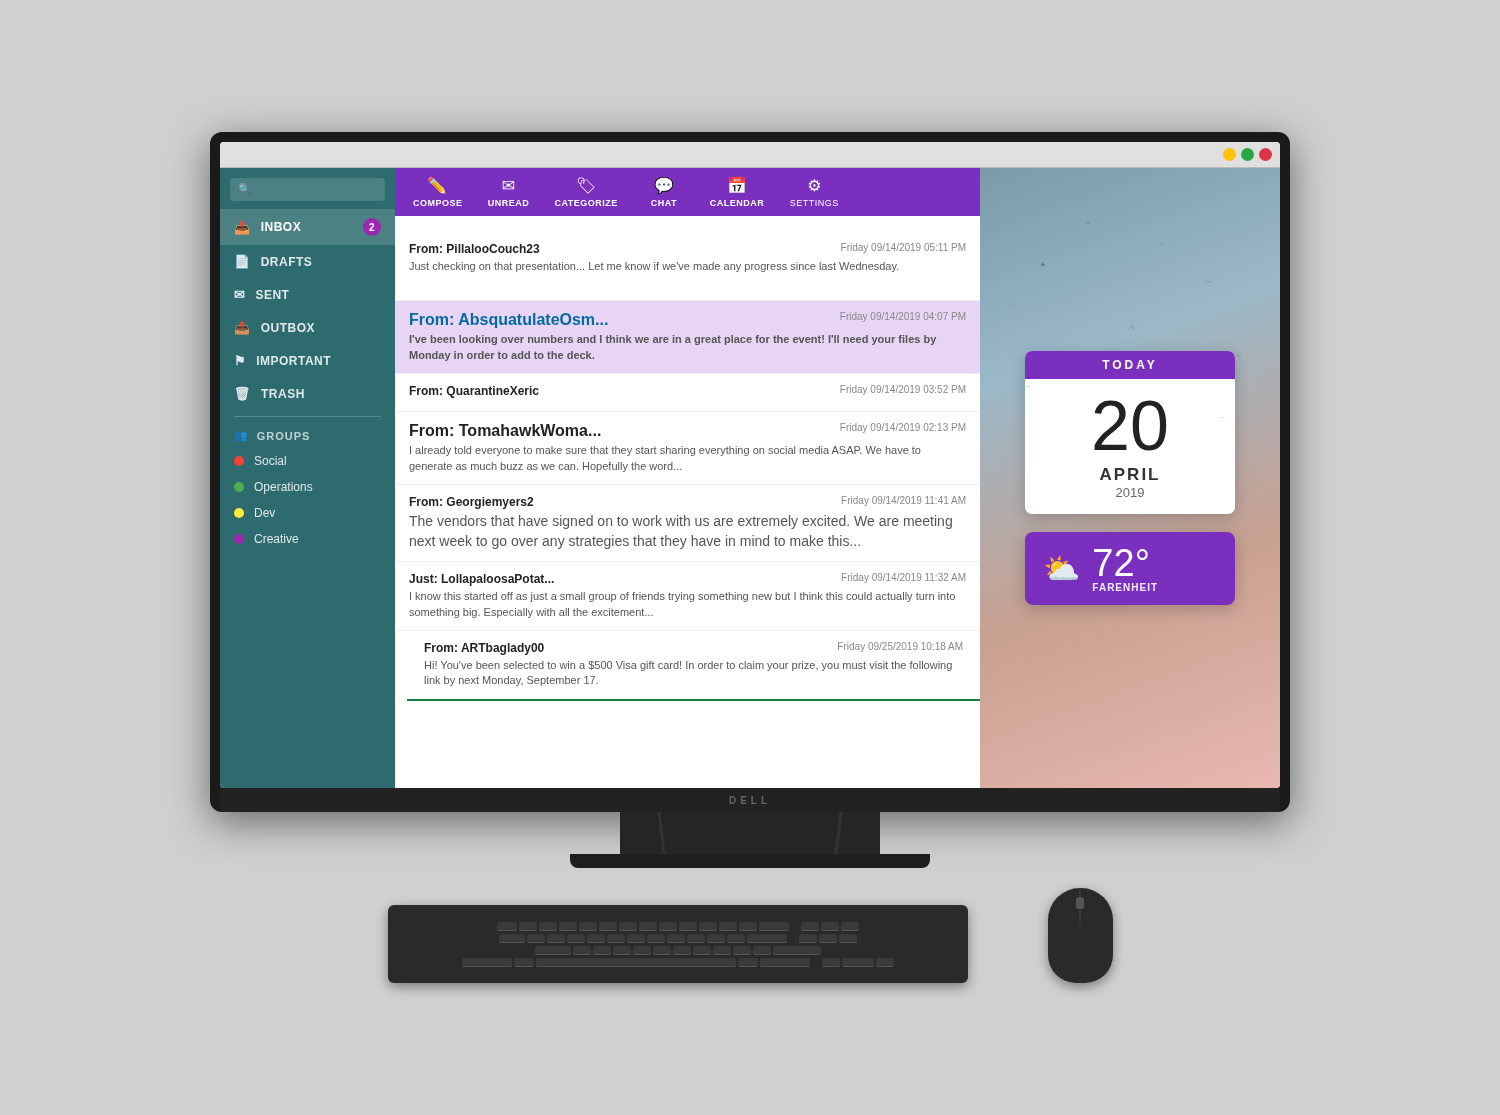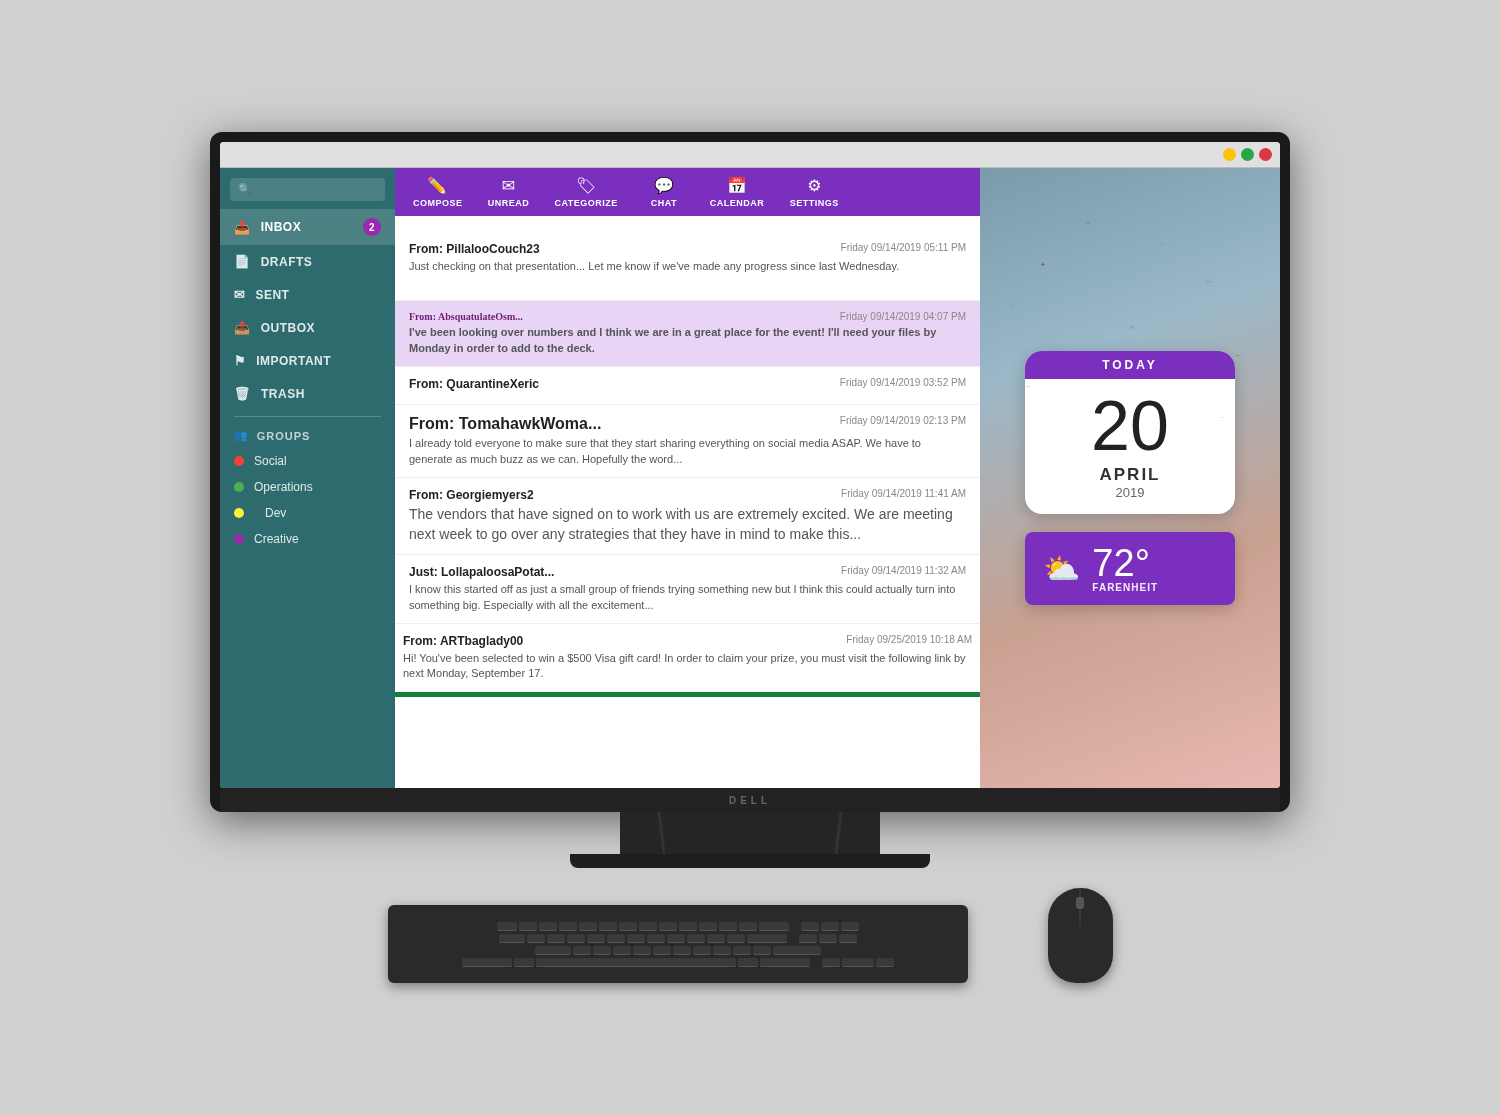"SETTINGS" span { font-weight: 700 -> 400 }
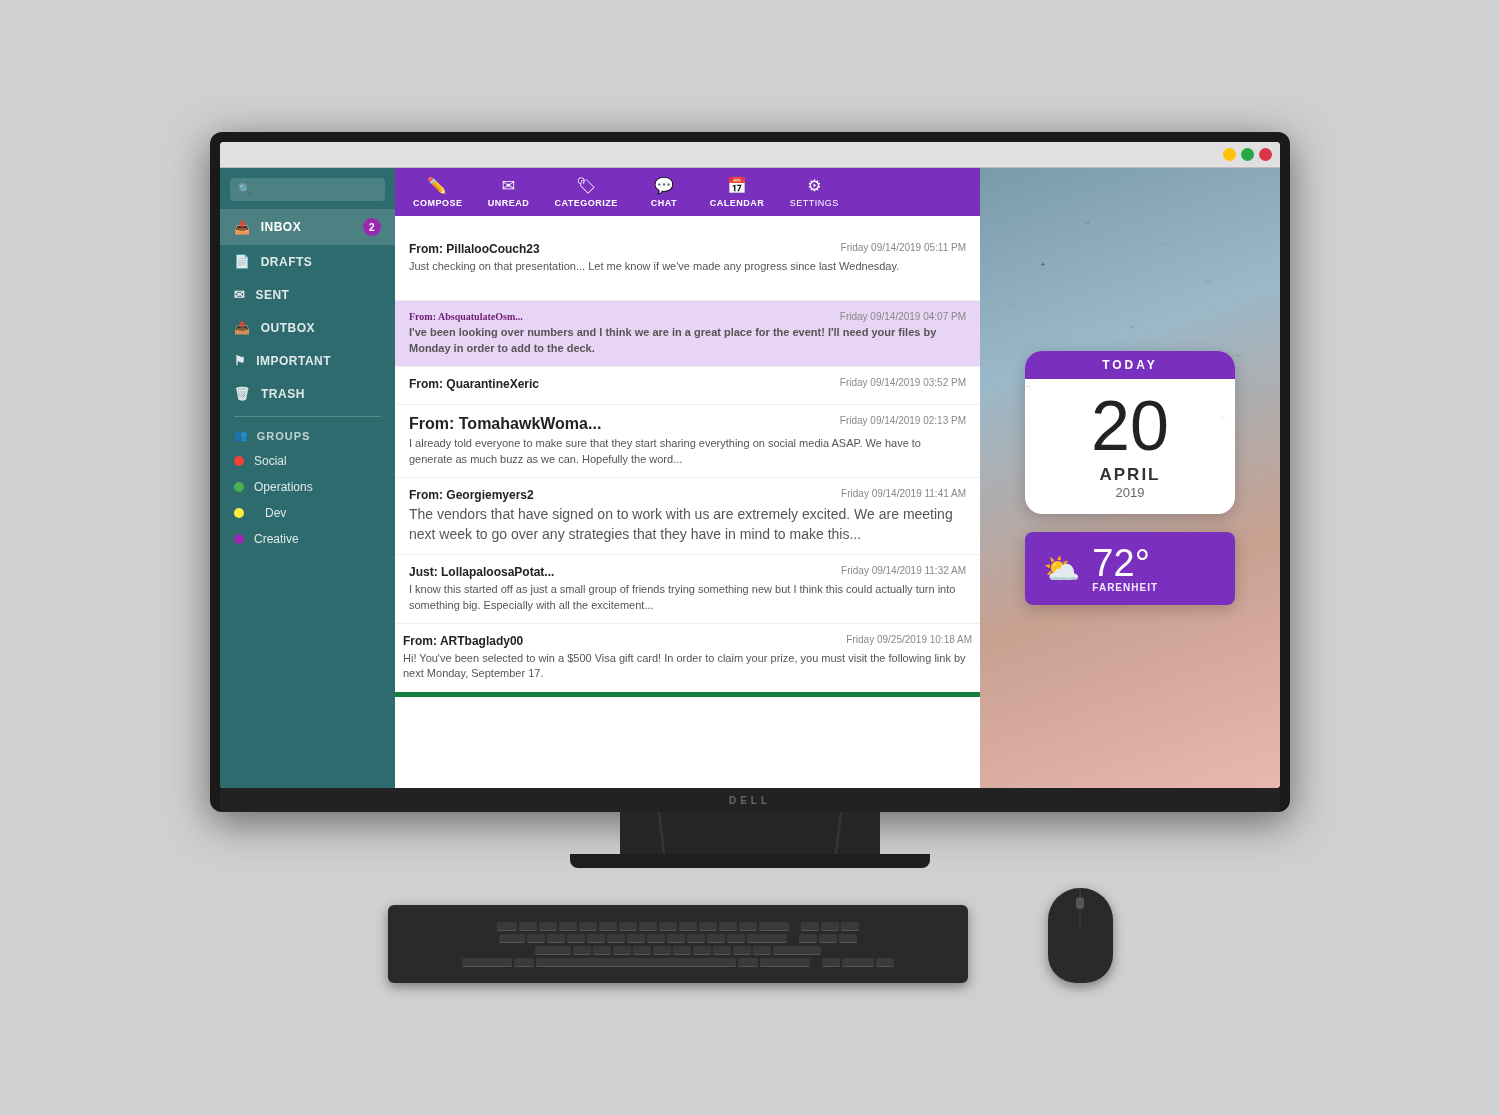"From: AbsquatulateOsm..." span { color: #701a75 -> #0369a1; font-family: Liberation Serif, serif -> none; font-size: 10px -> 16px }
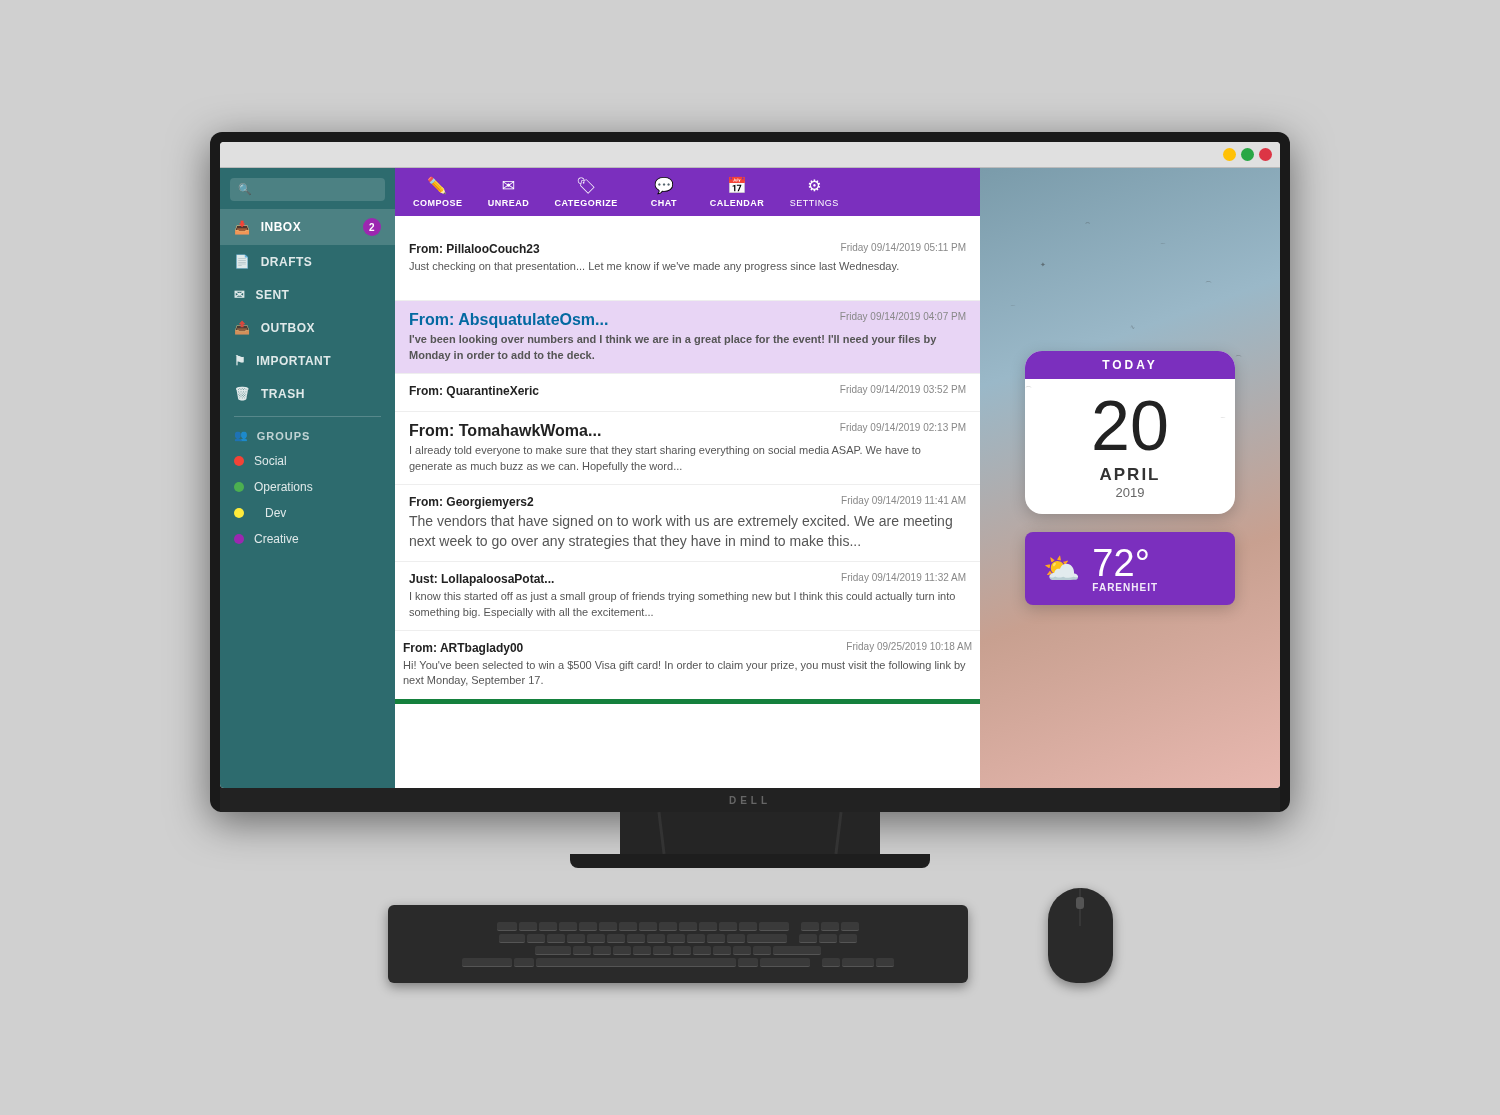"TODAY" div { border-radius: 17px -> 7px }
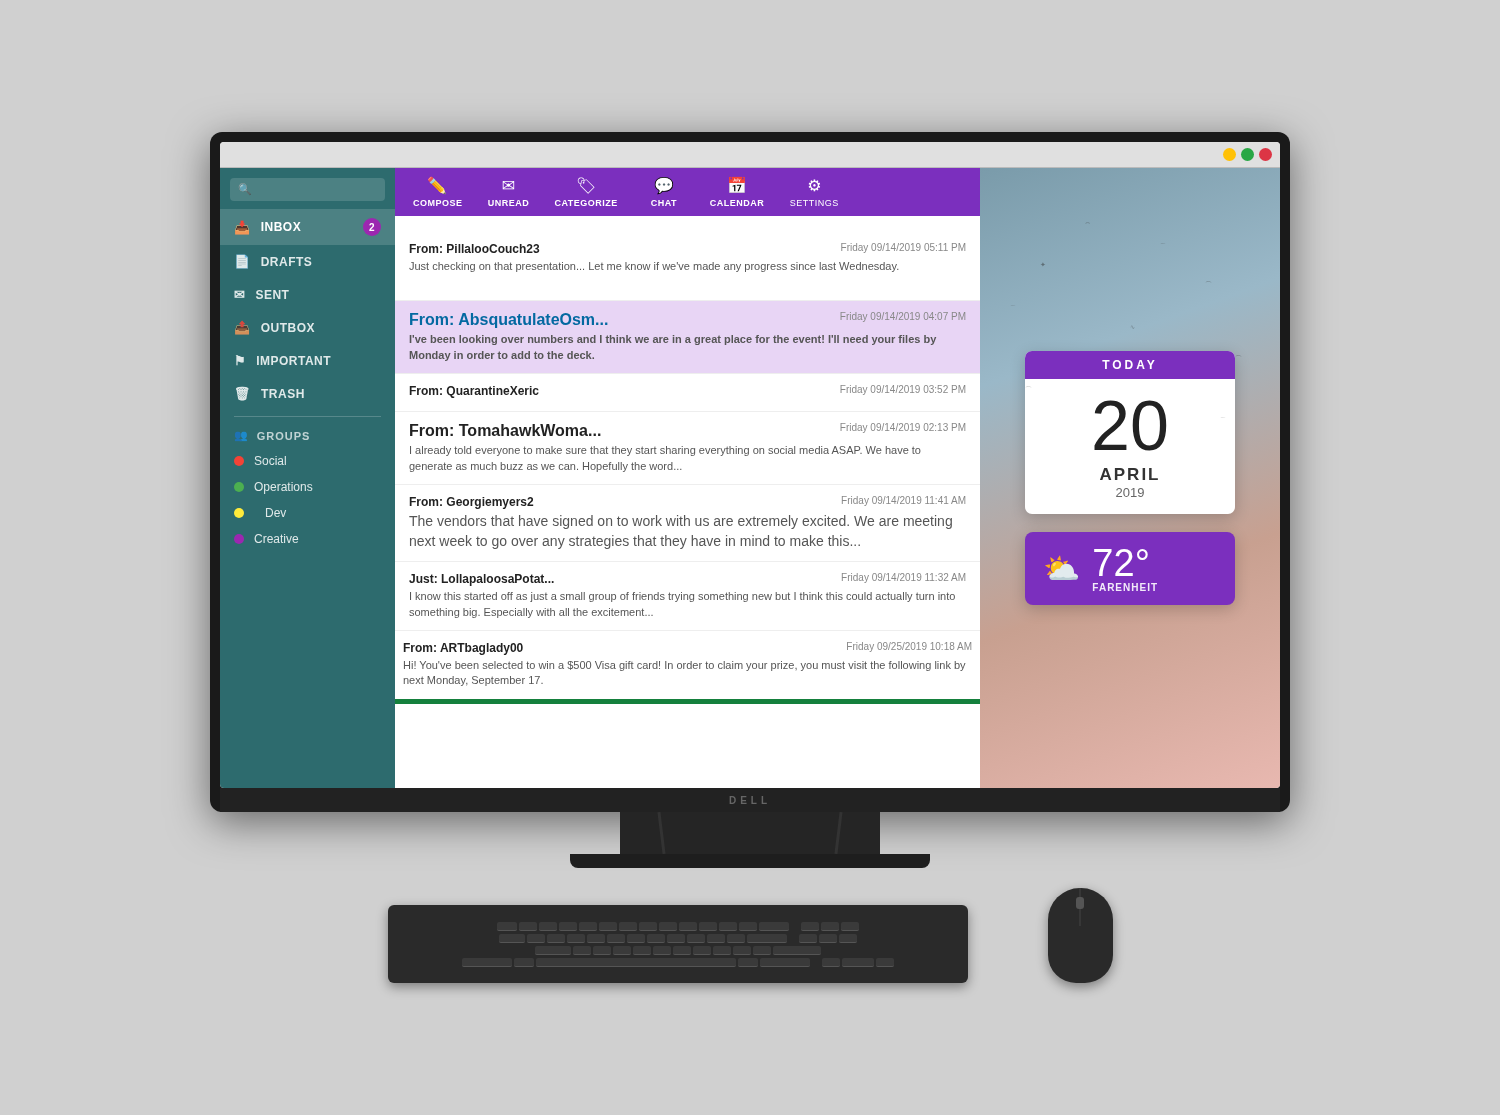"Dev" div { gap: 21px -> 10px }
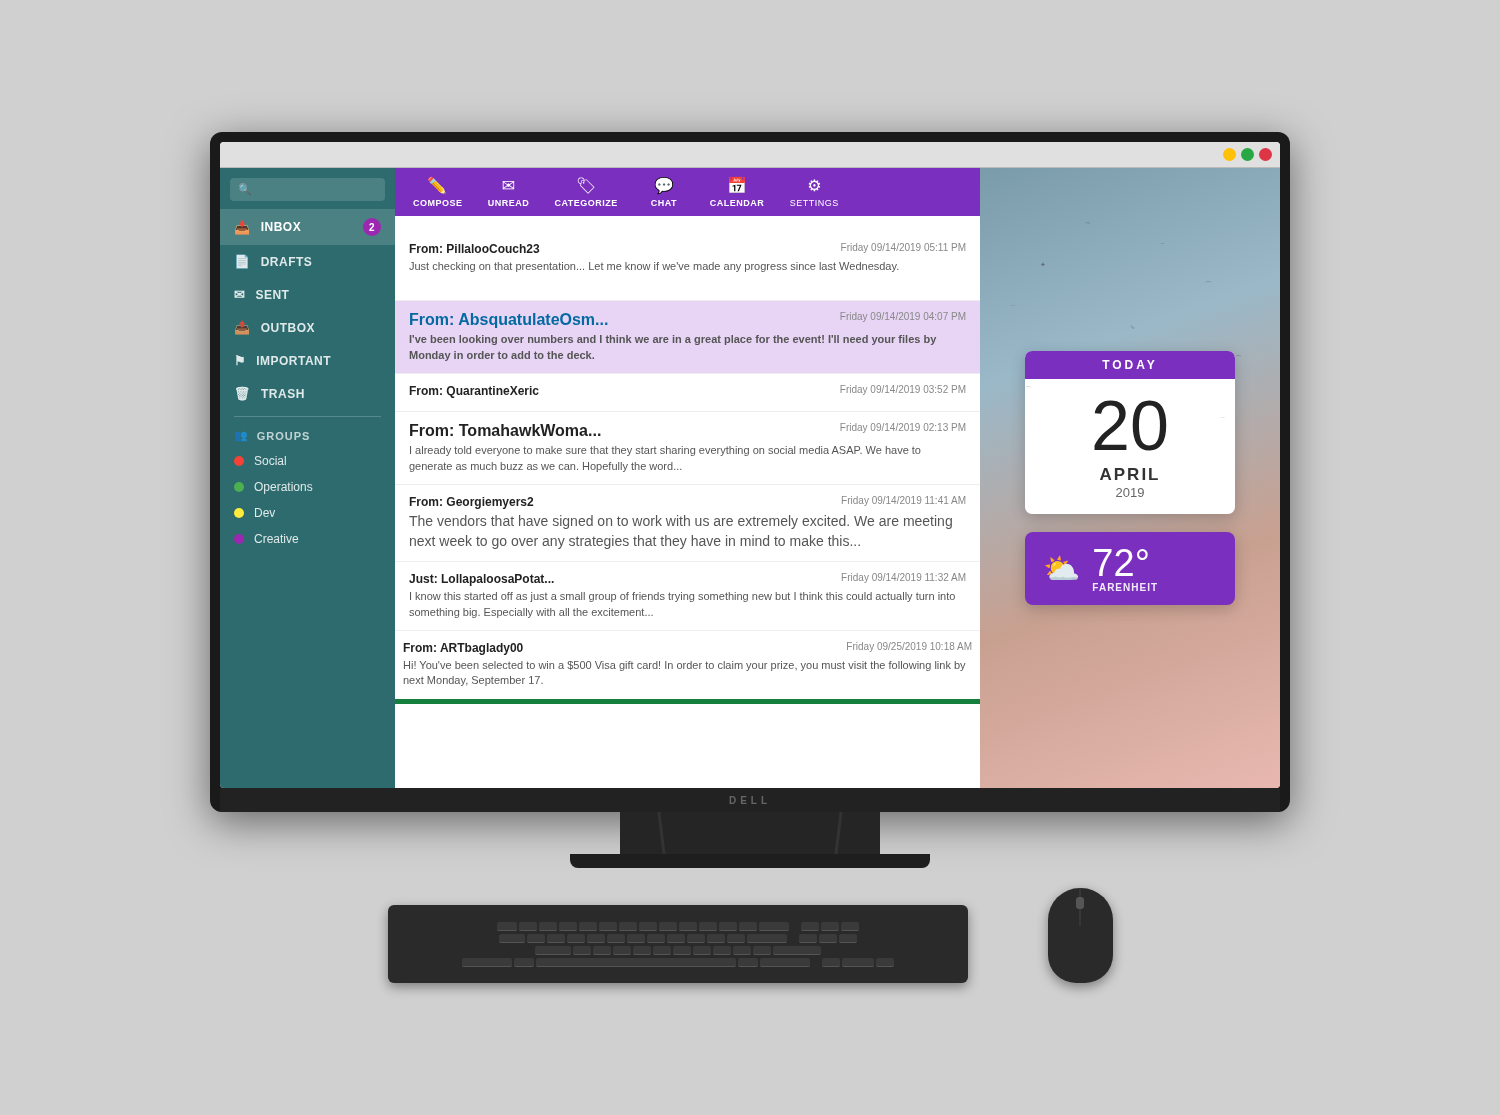"From: ARTbaglady00" div { border-bottom: 5px solid #15803d -> 2px solid #15803d; margin-left: none -> 12px; padding: 10px 8px -> 10px 17px }
